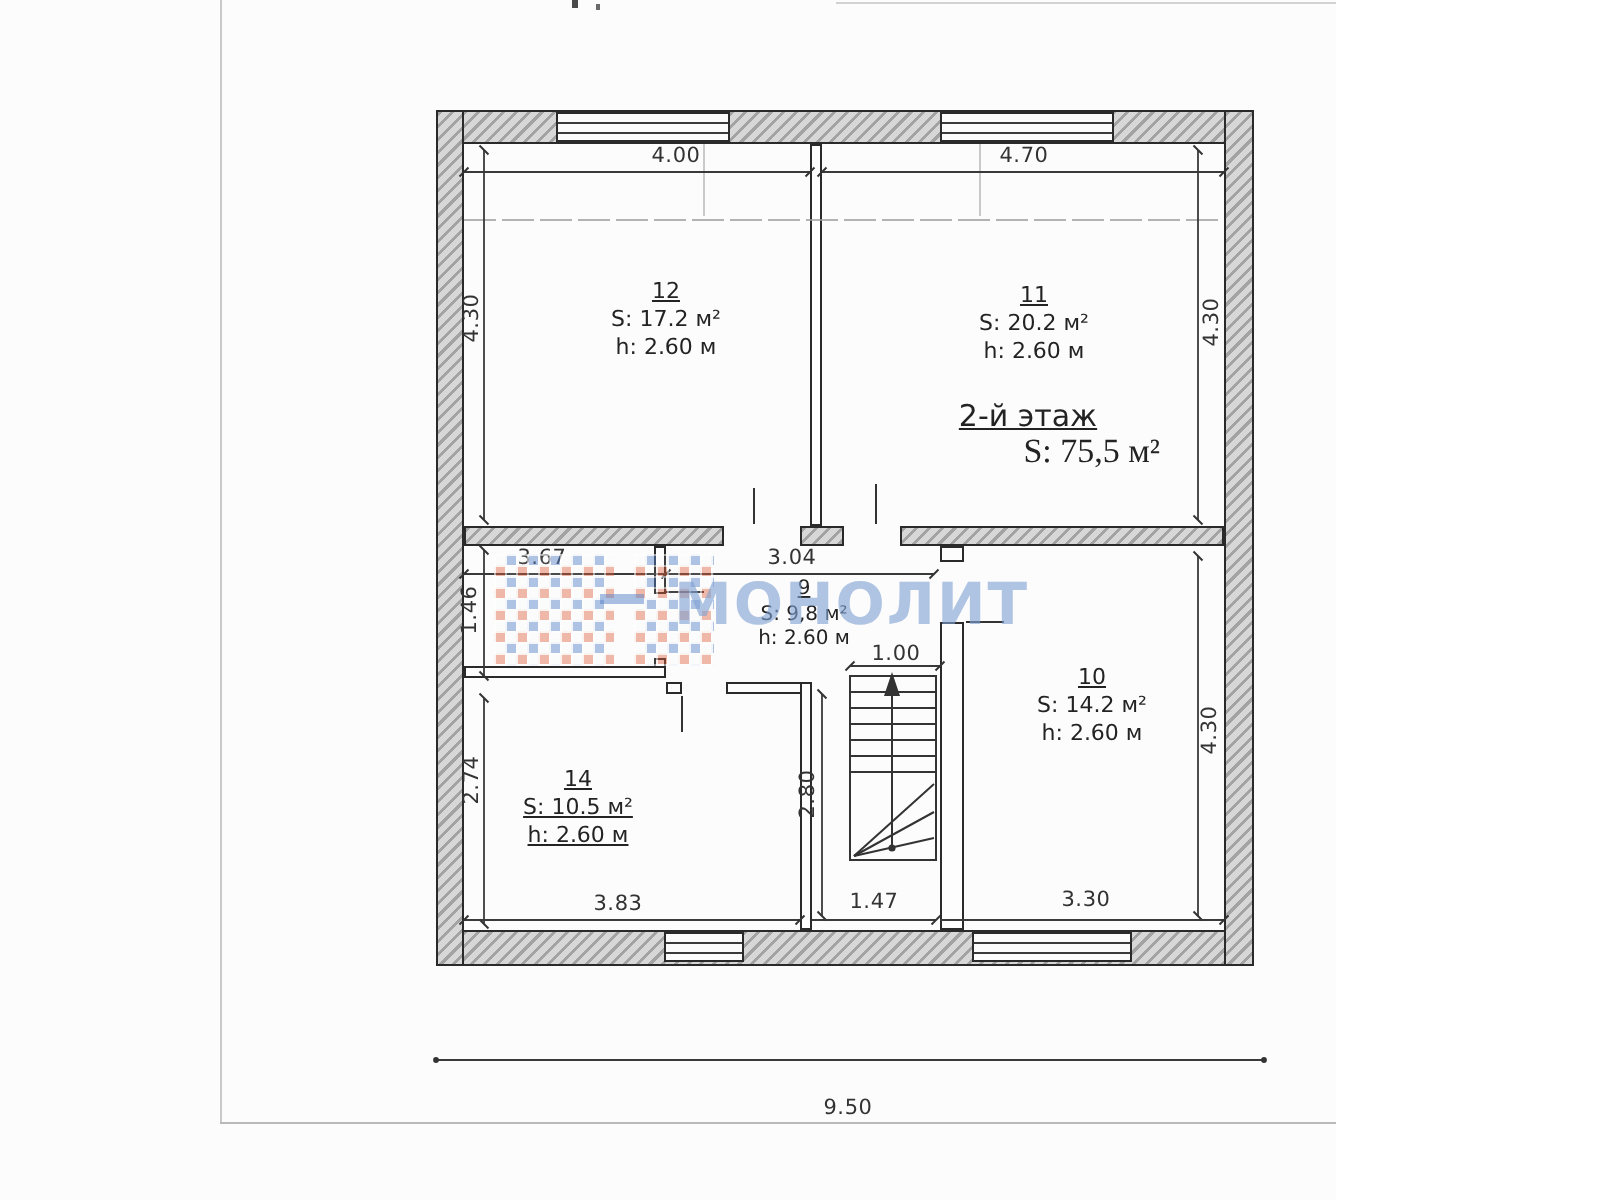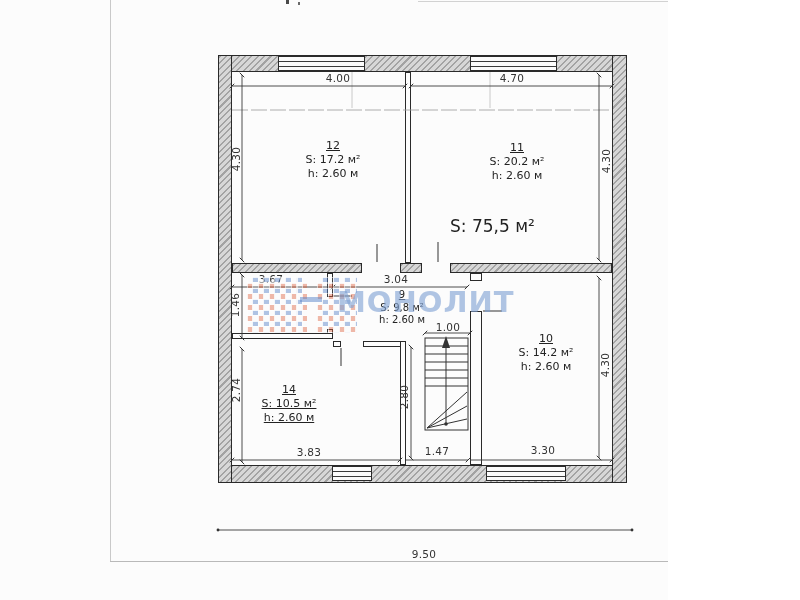"2-й этаж" div.floor-title { html: none -> <div>2-й этаж</div> }
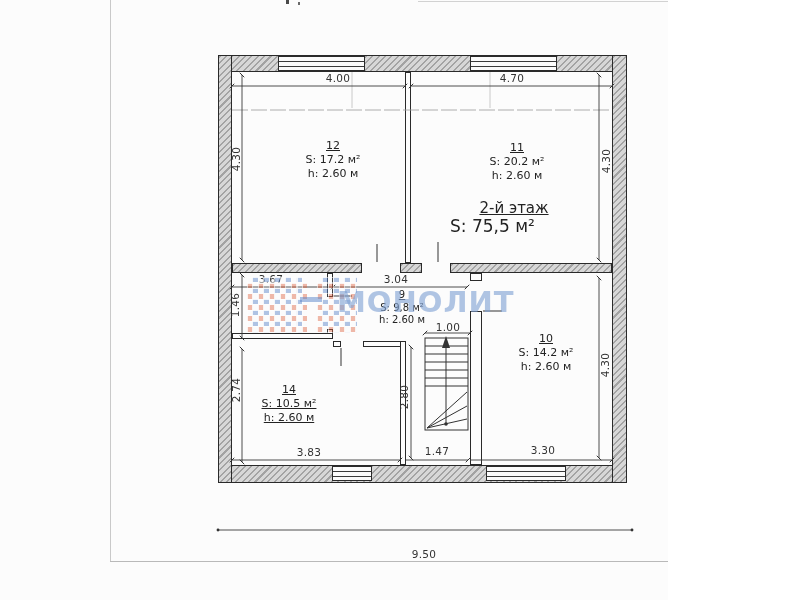"S: 75,5 м²" .floor-area { font-family: none -> Liberation Serif, serif; text-align: left -> right }
